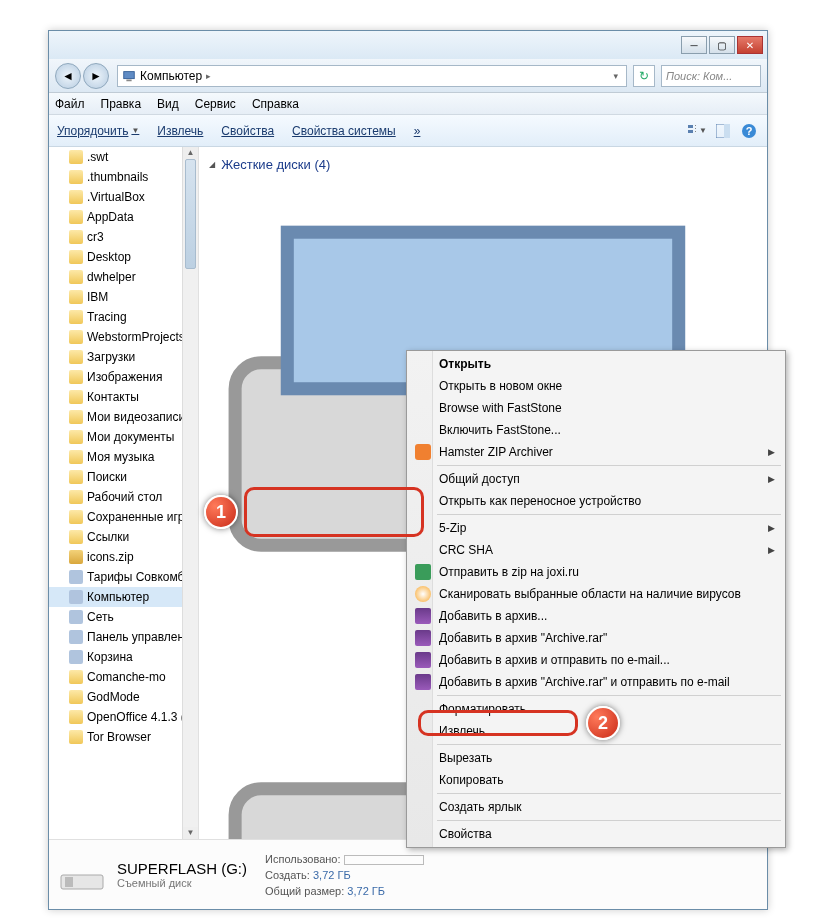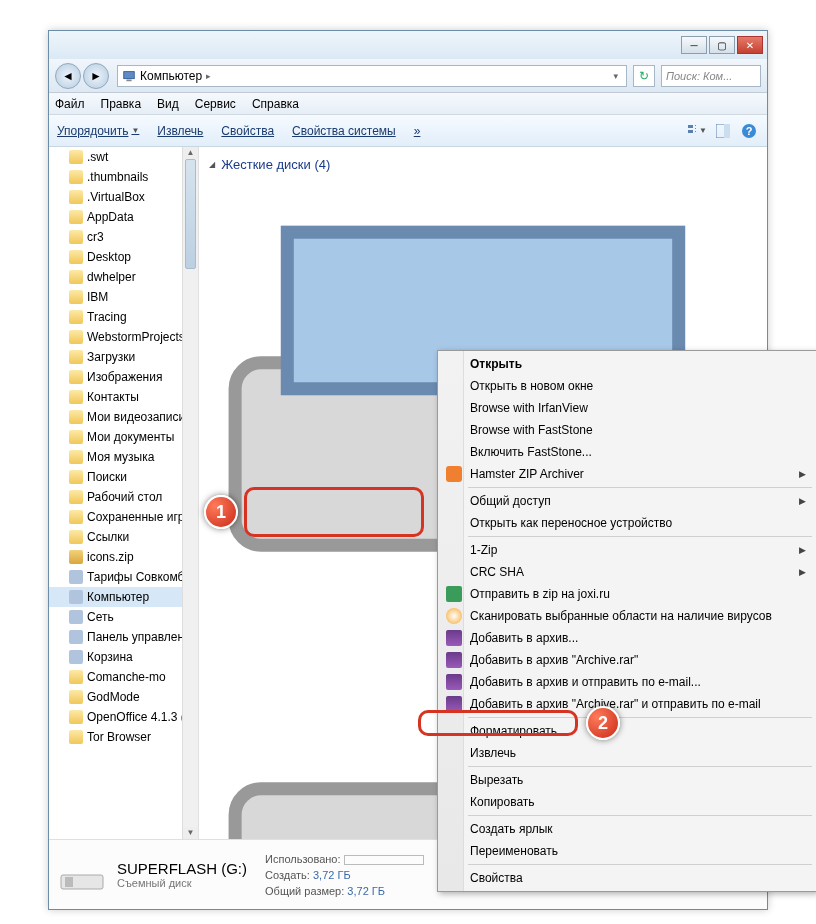"Открыть" .ctx { margin-left: 31px -> none }
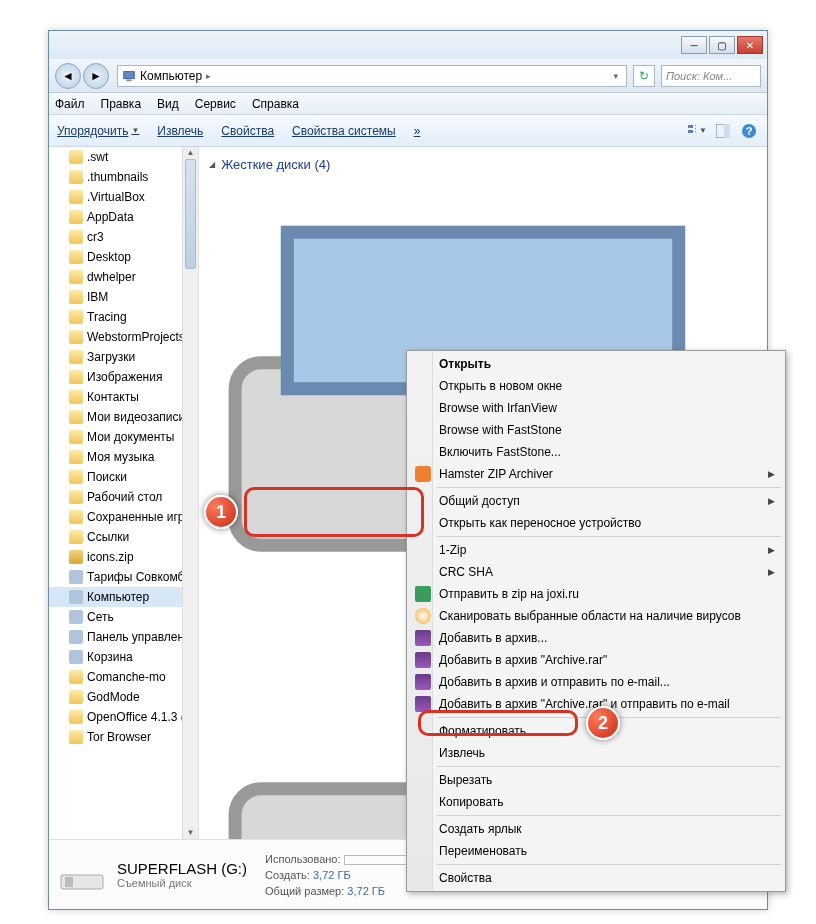"Browse with IrfanView" div.ctx-item { html: <div>Browse with IrfanView</div> -> none }
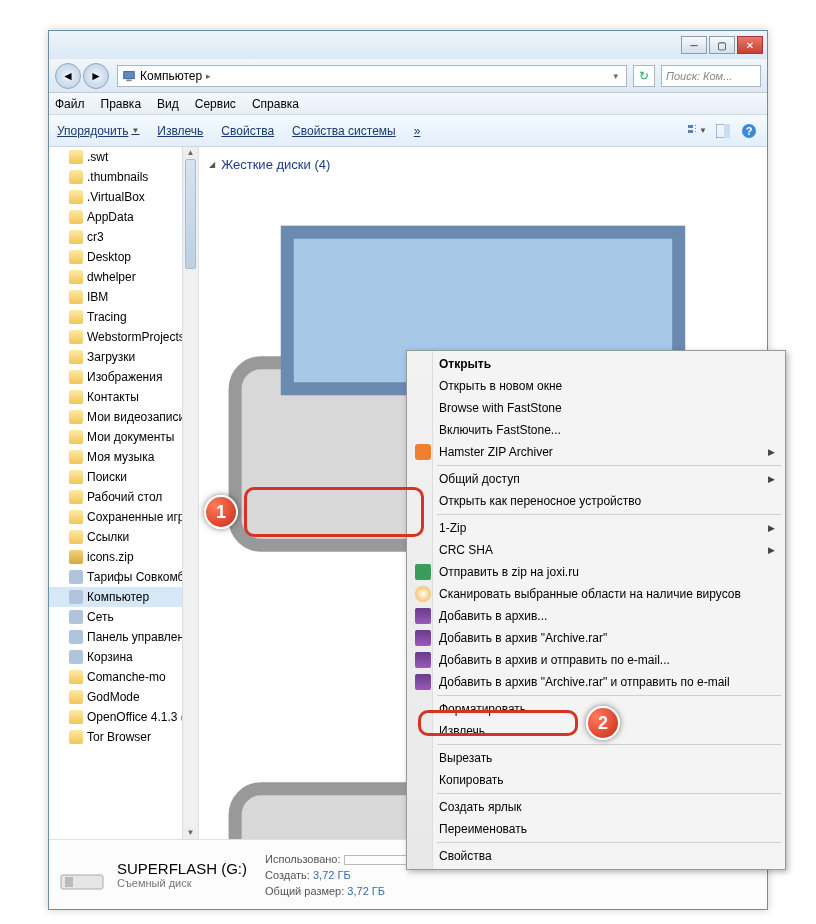"1-Zip" span { text: 1-Zip -> 5-Zip }
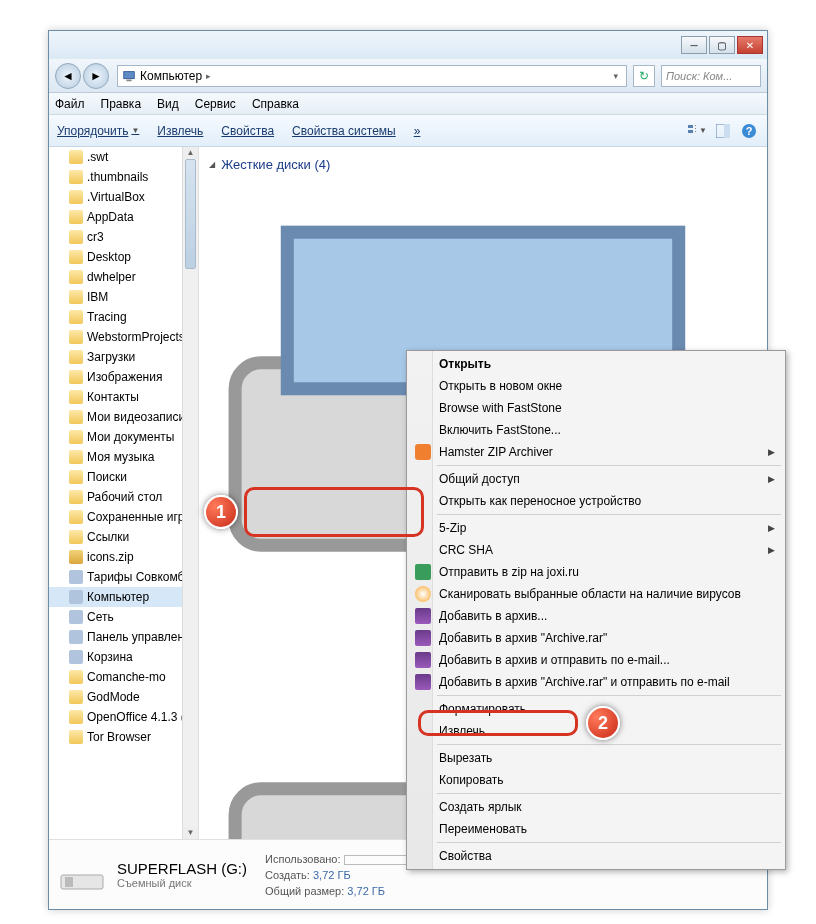"Переименовать" div.ctx-item { html: <div>Переименовать</div> -> none }
